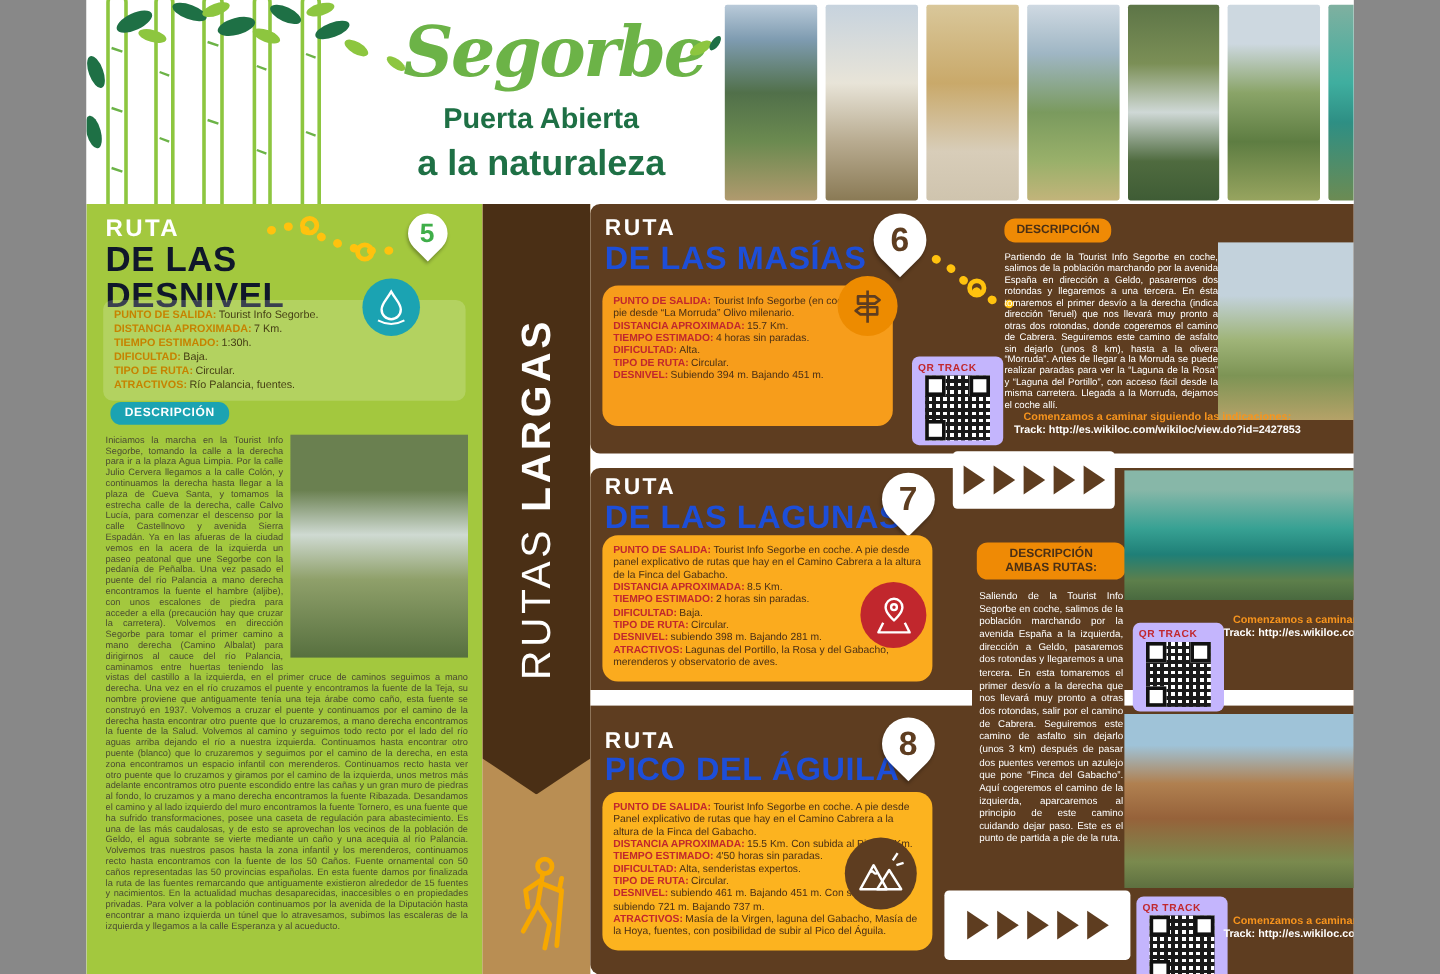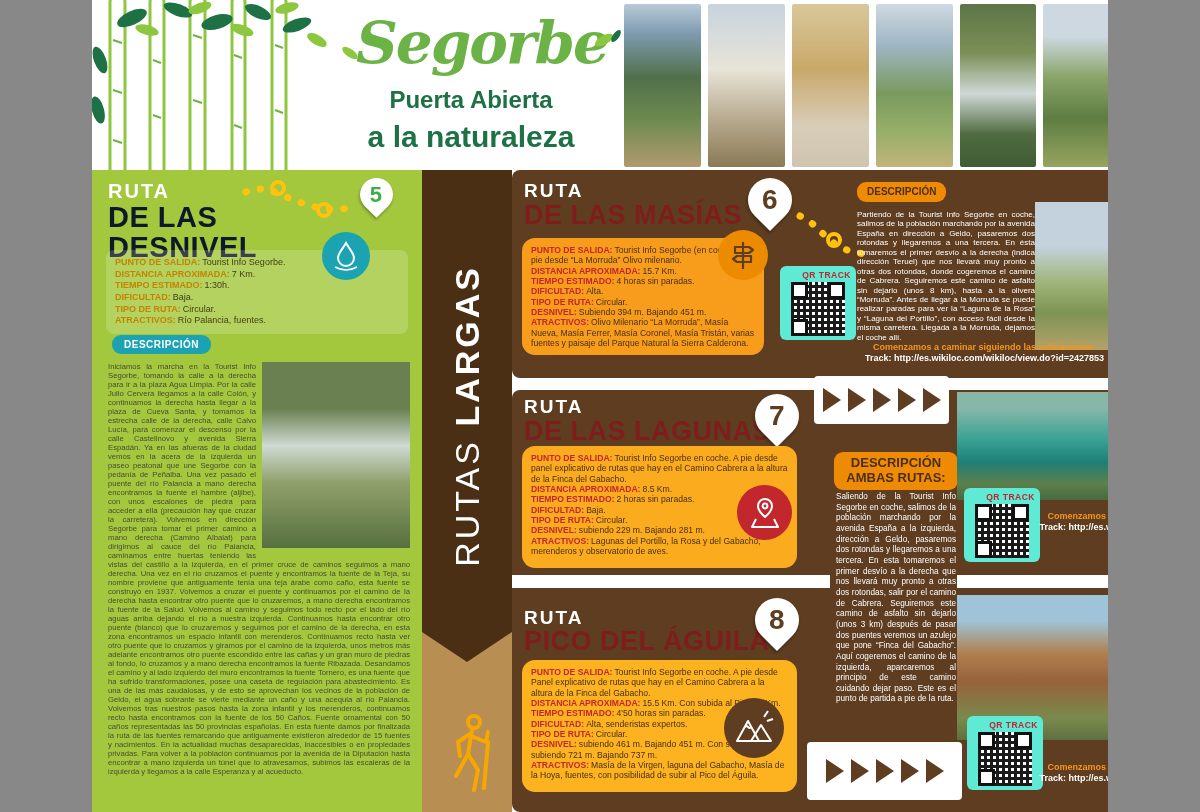"Segorbe" .poster { padding-left: none -> 40px }
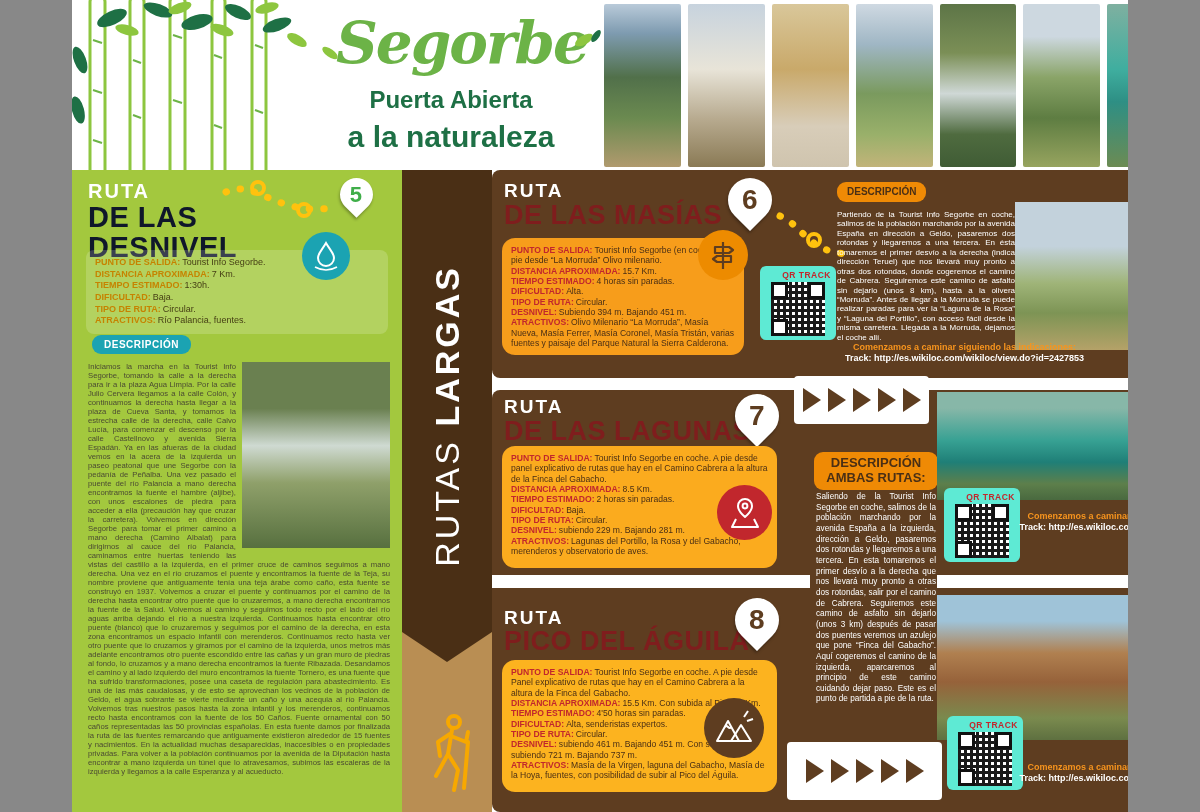"DE LAS MASÍAS" .rt-name { color: #7f1d1d -> #1d4ed8 }
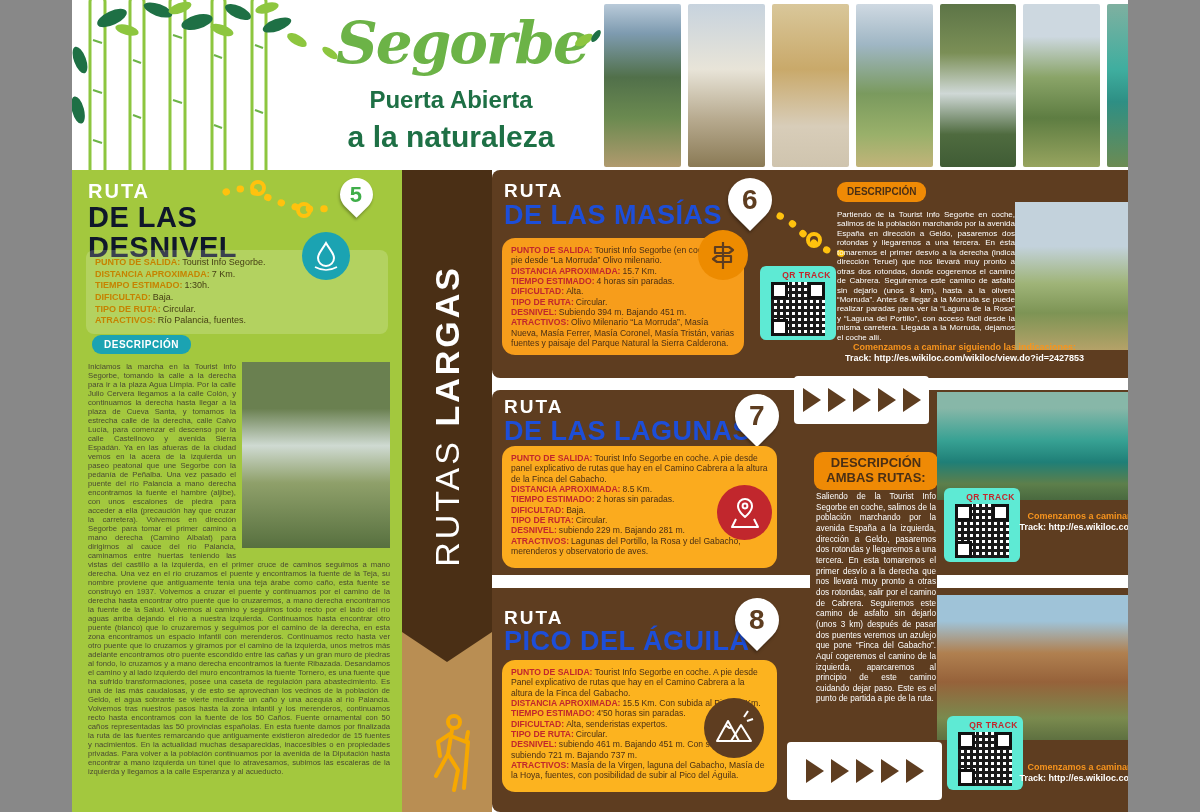"QR TRACK" .qrcard { background: #5eead4 -> #c4b5fd; margin-top: none -> 31px; text-align: right -> left }
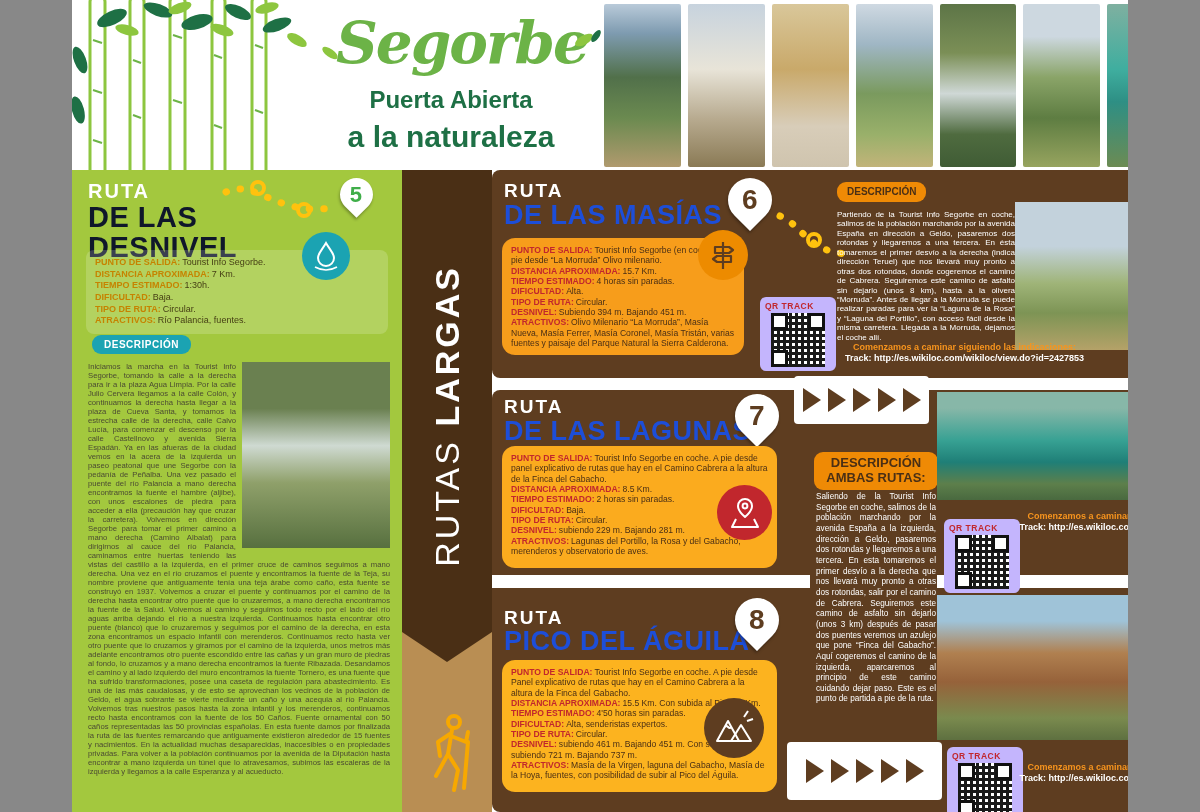"ATRACTIVOS: Olivo Milenario “La" p { html: <p><b>ATRACTIVOS:</b><span>Olivo Milenario “La Morruda”, Masía Nueva, Masía Ferrer, Masía Coronel, Masía Tristán, varias fuentes y paisaje del Parque Natural la Sierra Calderona.</span></p> -> none }
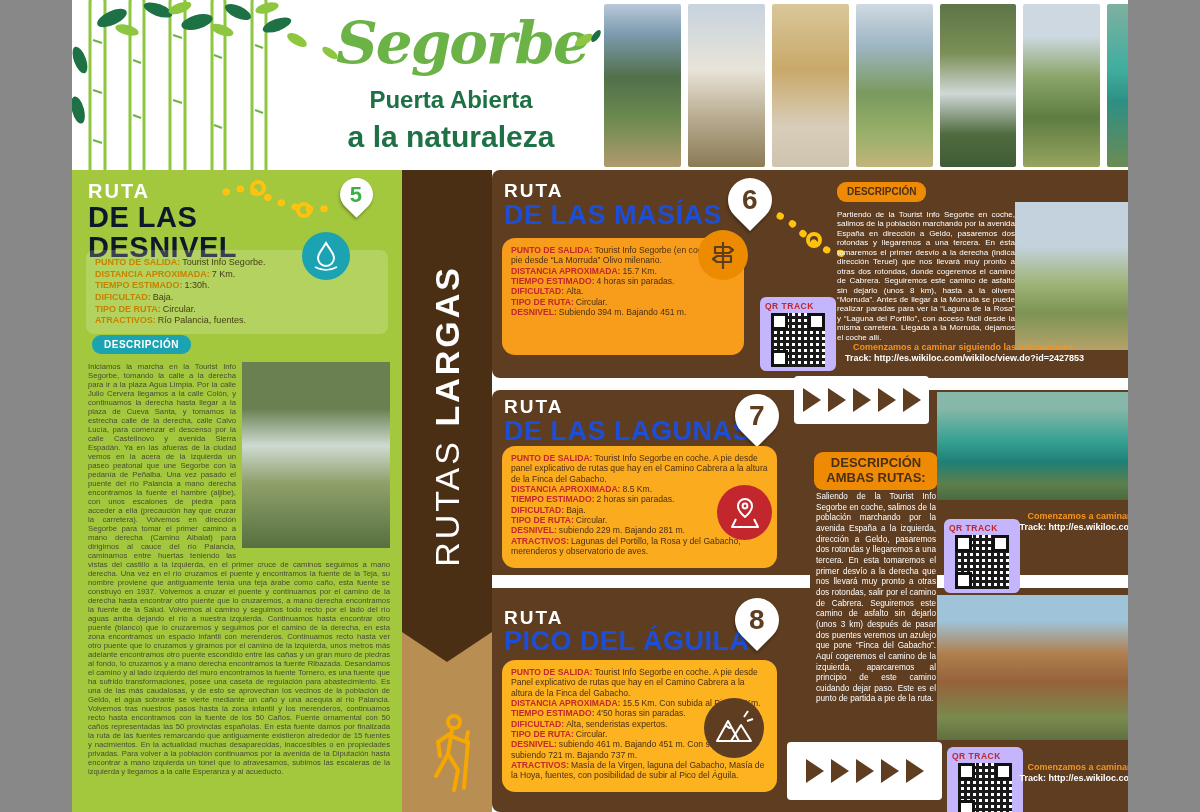"DESCRIPCIÓN AMBAS RUTAS:" span.badge-or { font-size: 13px -> 10px }
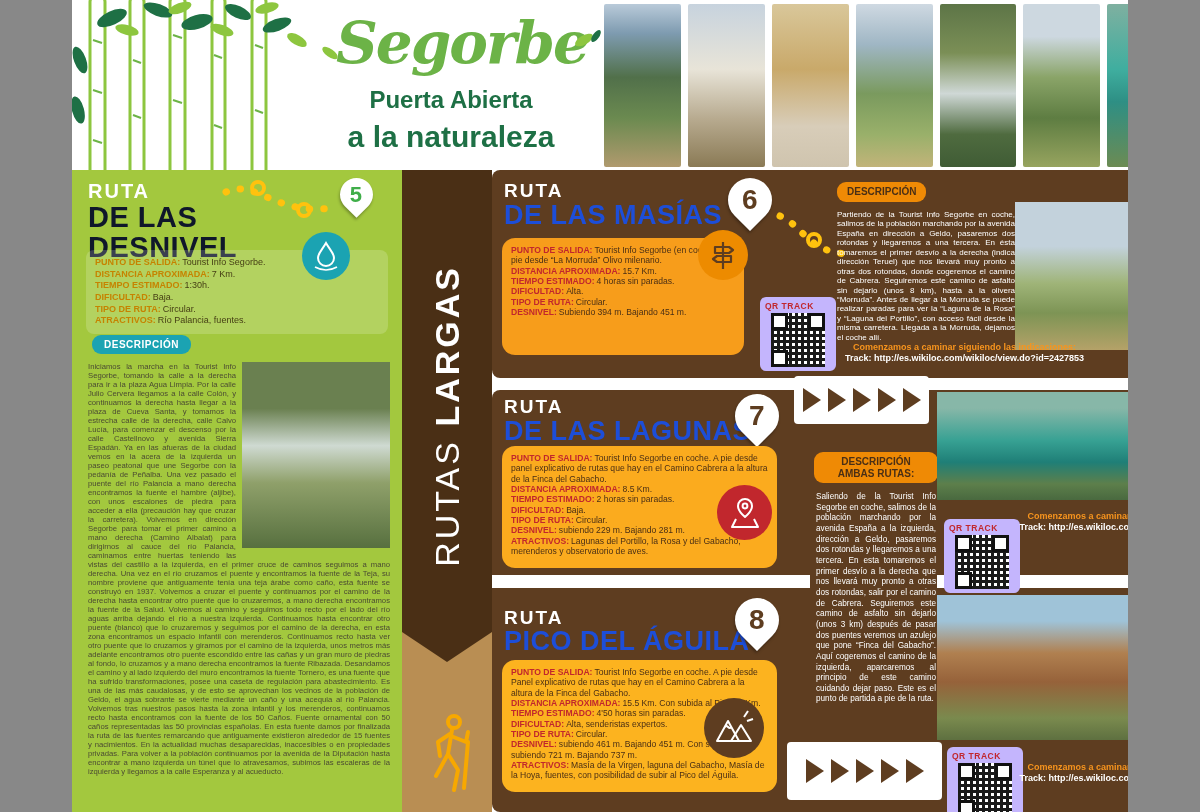"subiendo 229 m. Bajando 281" span { text: 229 -> 398 }
